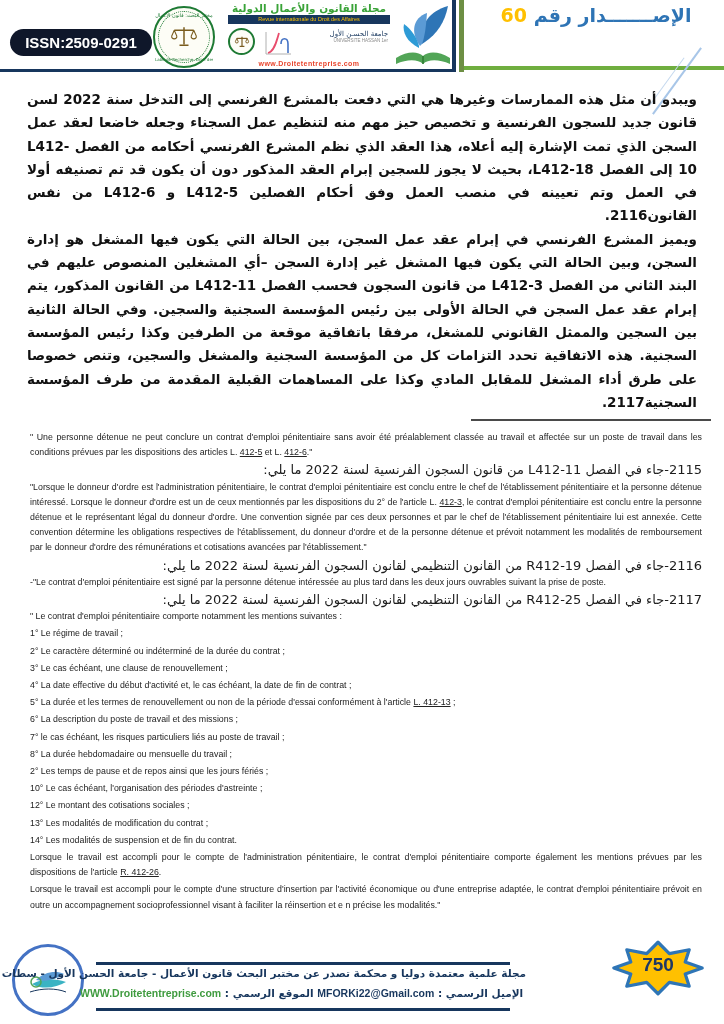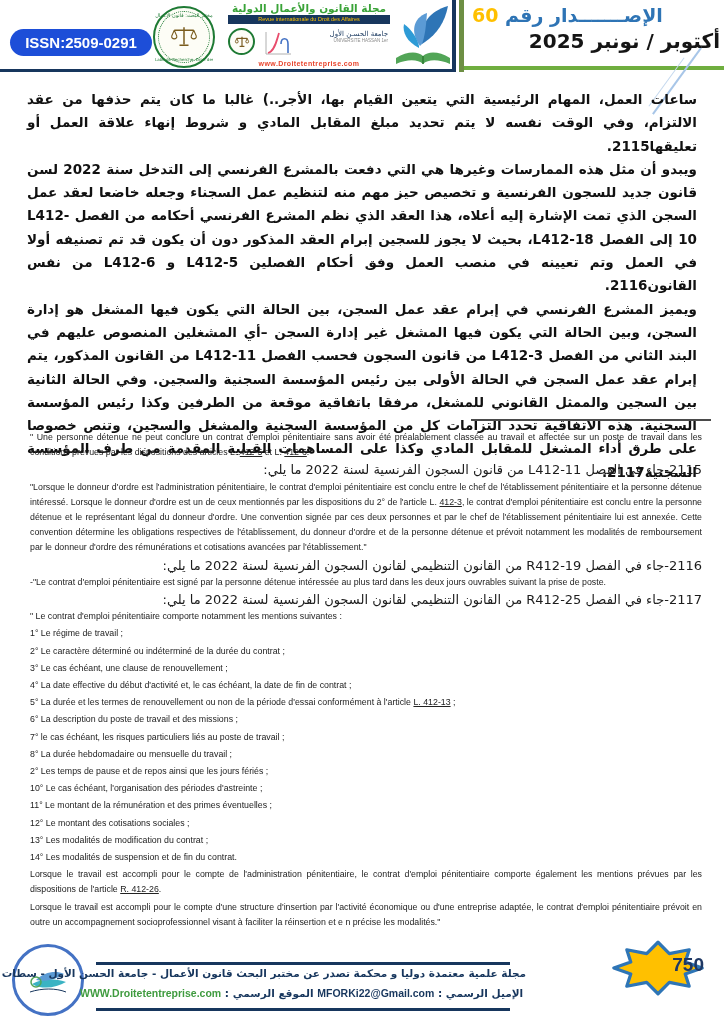"الإصـــــــدار رقم 60" .issue-line { text-align: left -> center }
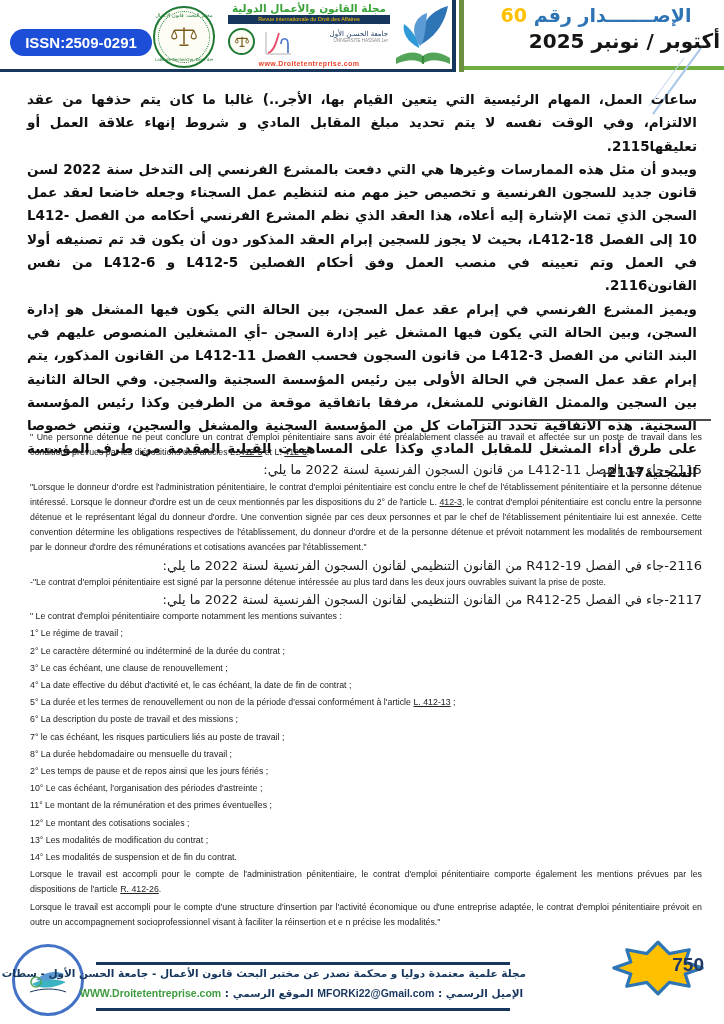"ISSN:2509-0291" .issn-pill { background: #1d4ed8 -> #0f172a }
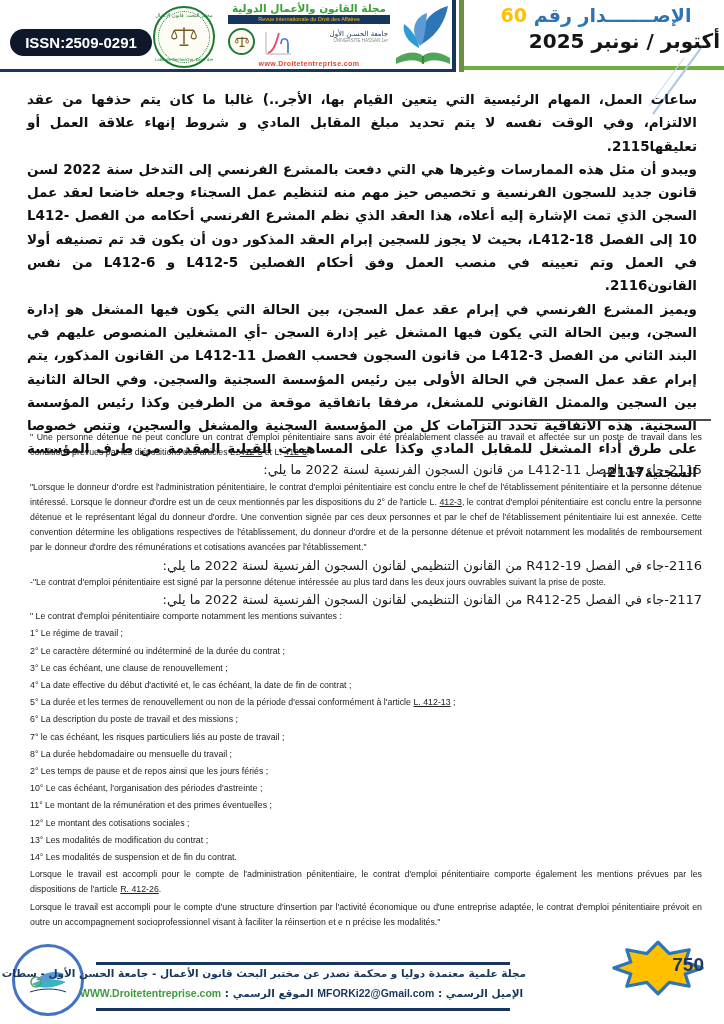"أكتوبر / نونبر 2025" div.date-line { html: <div>أكتوبر / نونبر 2025</div> -> none }
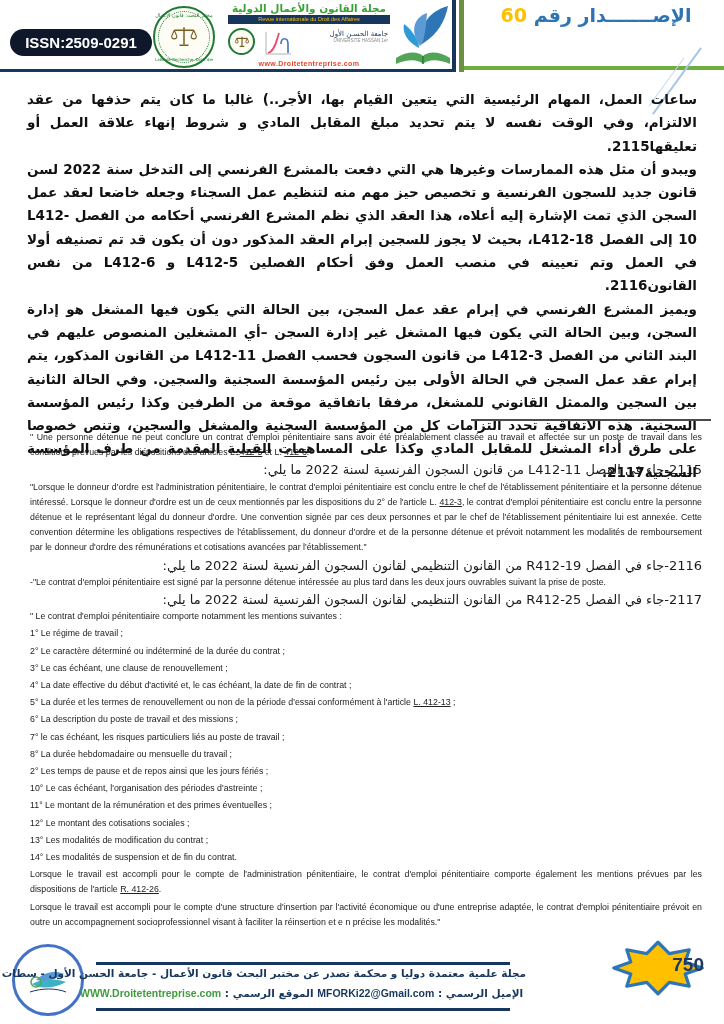"ساعات العمل، المهام الرئيسية التي" p { html: <p>ساعات العمل، المهام الرئيسية التي يتعين القيام بها، الأجر..) غالبا ما كان يتم حذفها من عقد الالتزام، وفي الوقت نفسه لا يتم تحديد مبلغ المقابل المادي و شروط إنهاء علاقة العمل أو تعليقها2115.</p> -> none }
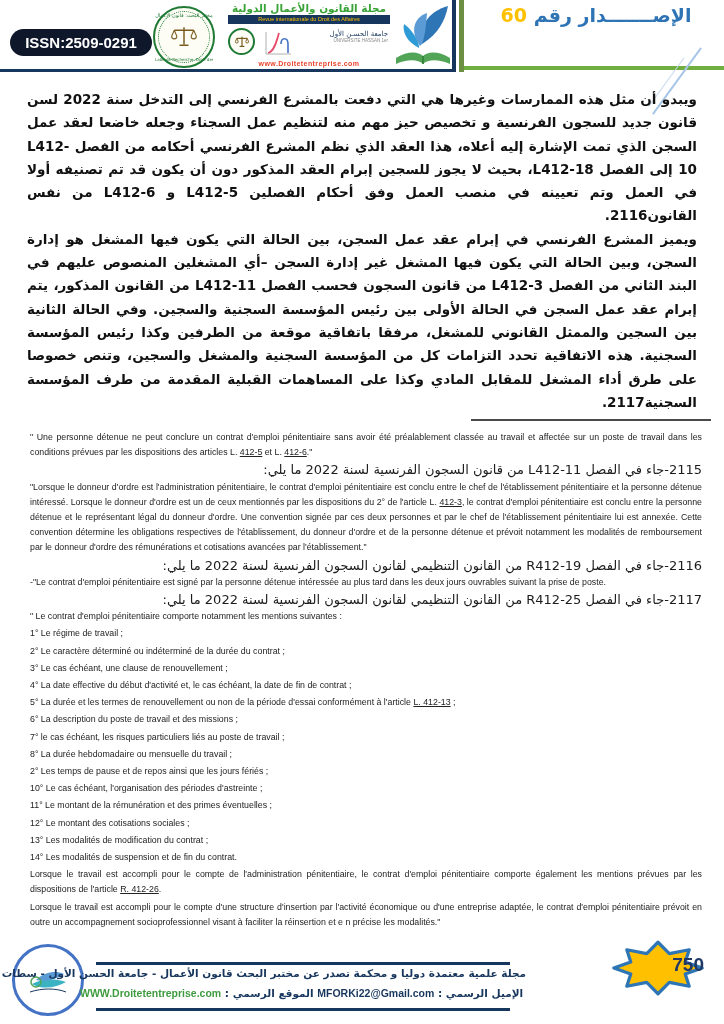"11° Le montant de la" div.fn { html: <div><span>11° Le montant de la rémunération et des primes éventuelles ;</span></div> -> none }
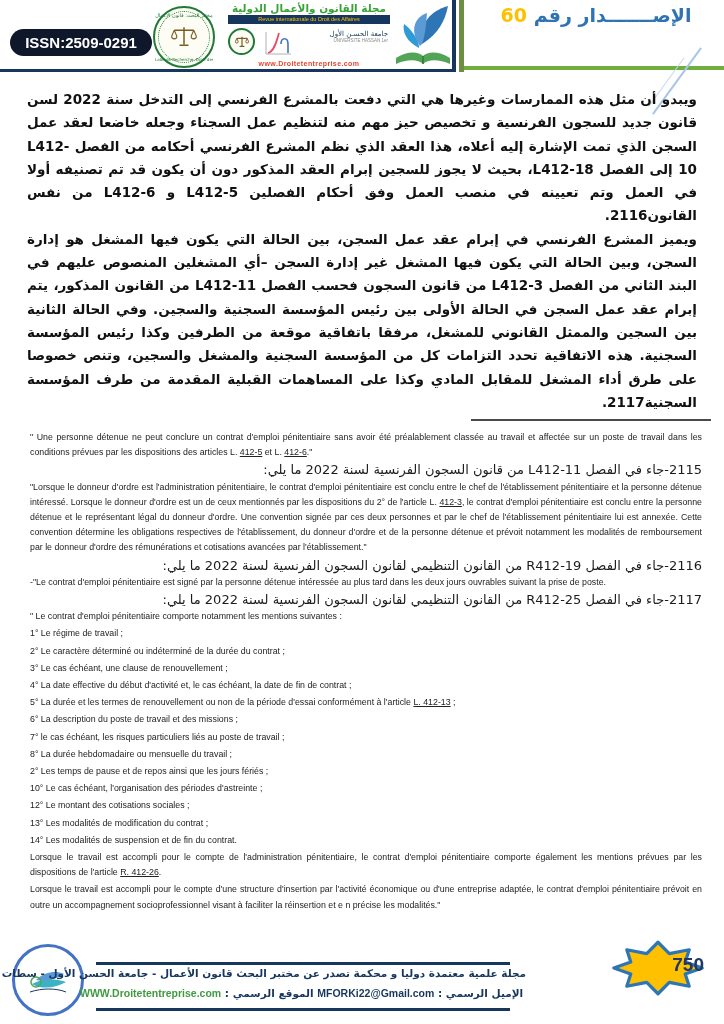"750" .badge-num { text-align: right -> center }
